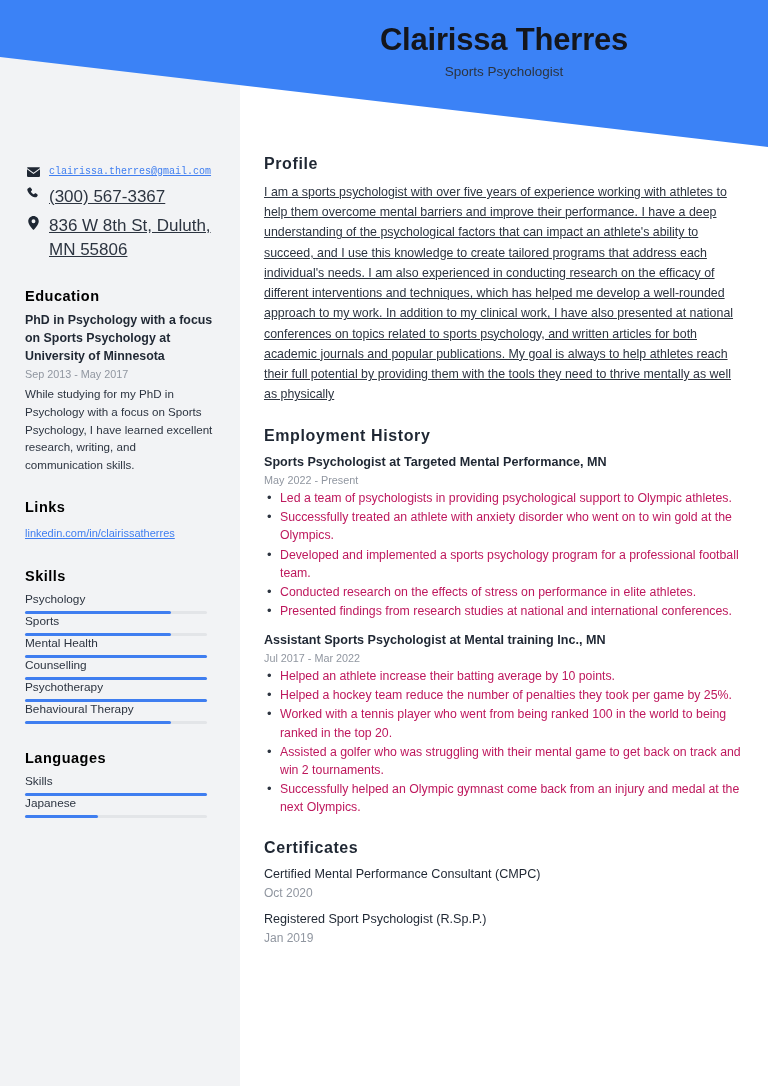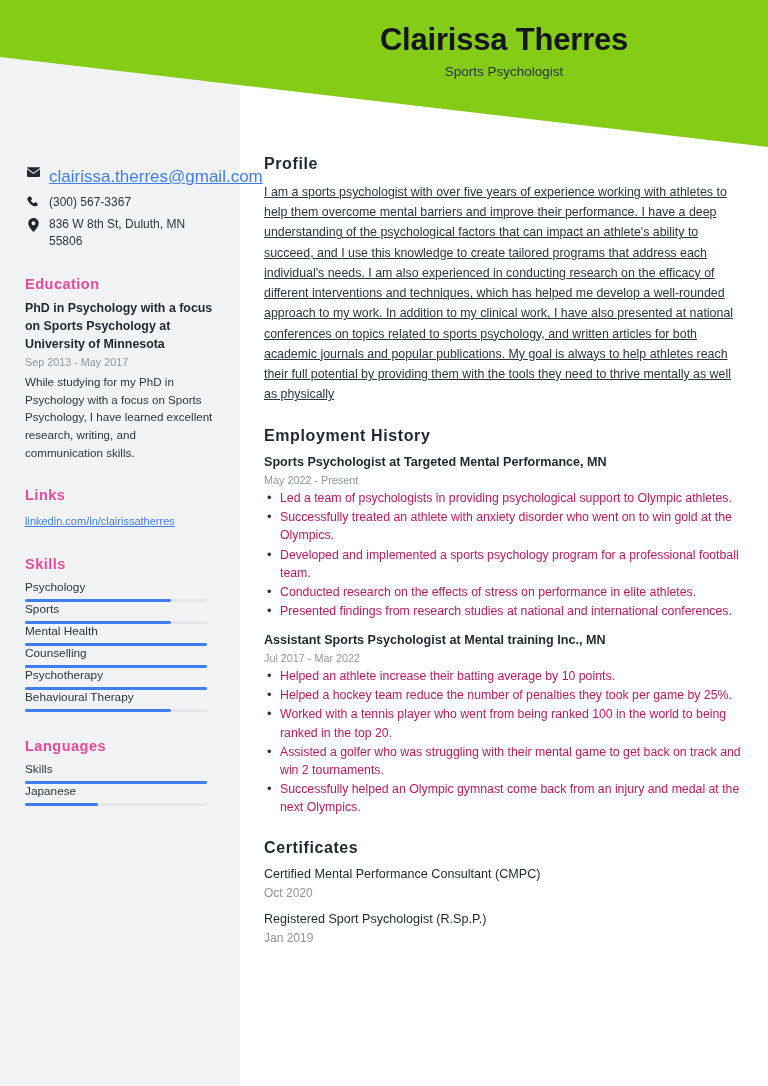"Clairissa Therres" .banner { background: #84cc16 -> #3b82f6 }
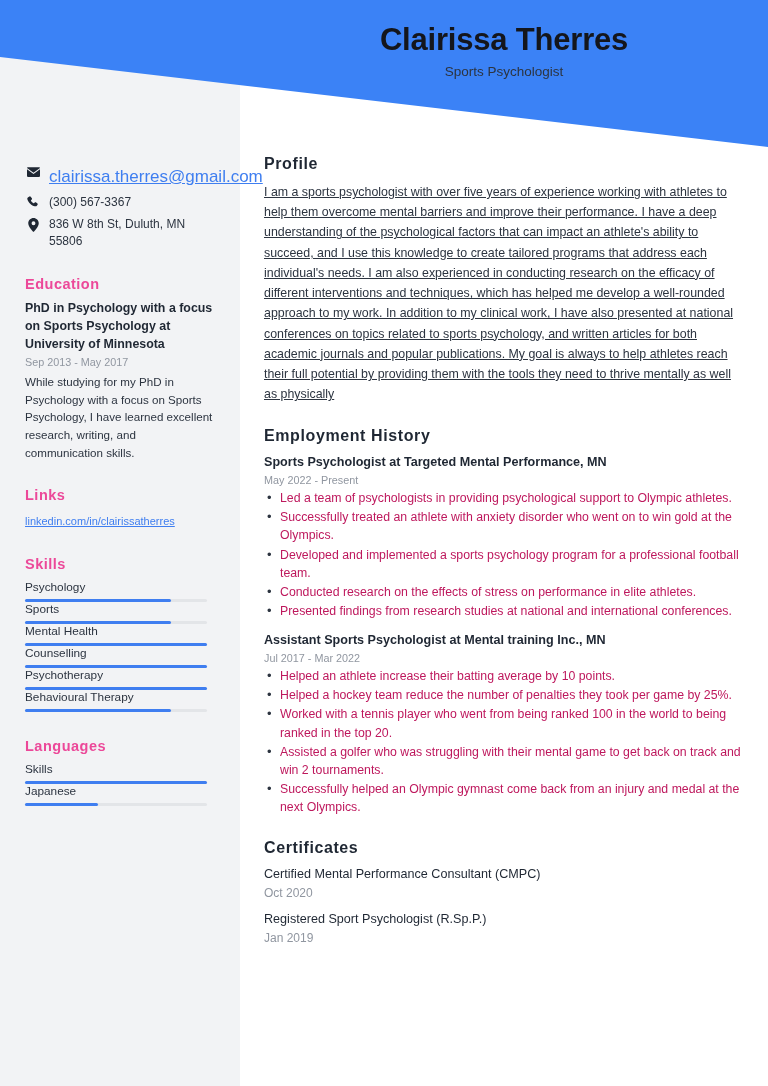"clairissa.therres@gmail.com" .c-link { font-family: none -> Liberation Mono, monospace; font-size: 17px -> 10px }
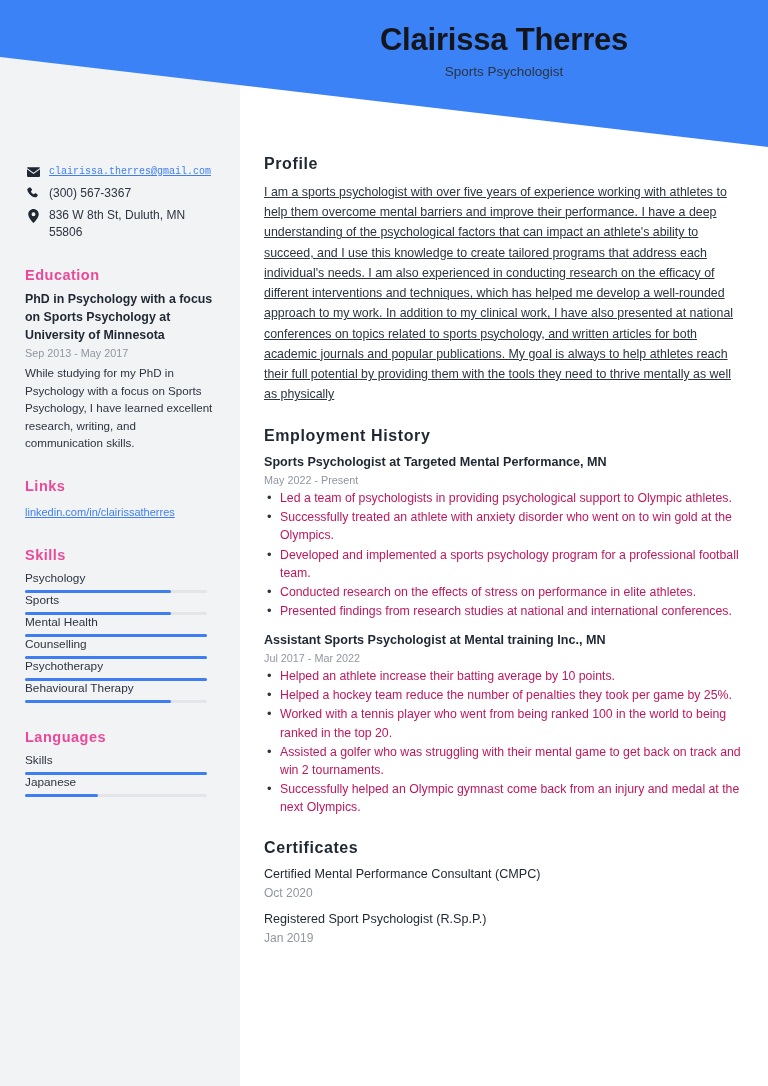"(300) 567-3367" .c-text { font-size: 12px -> 17px; text-decoration: none -> underline }
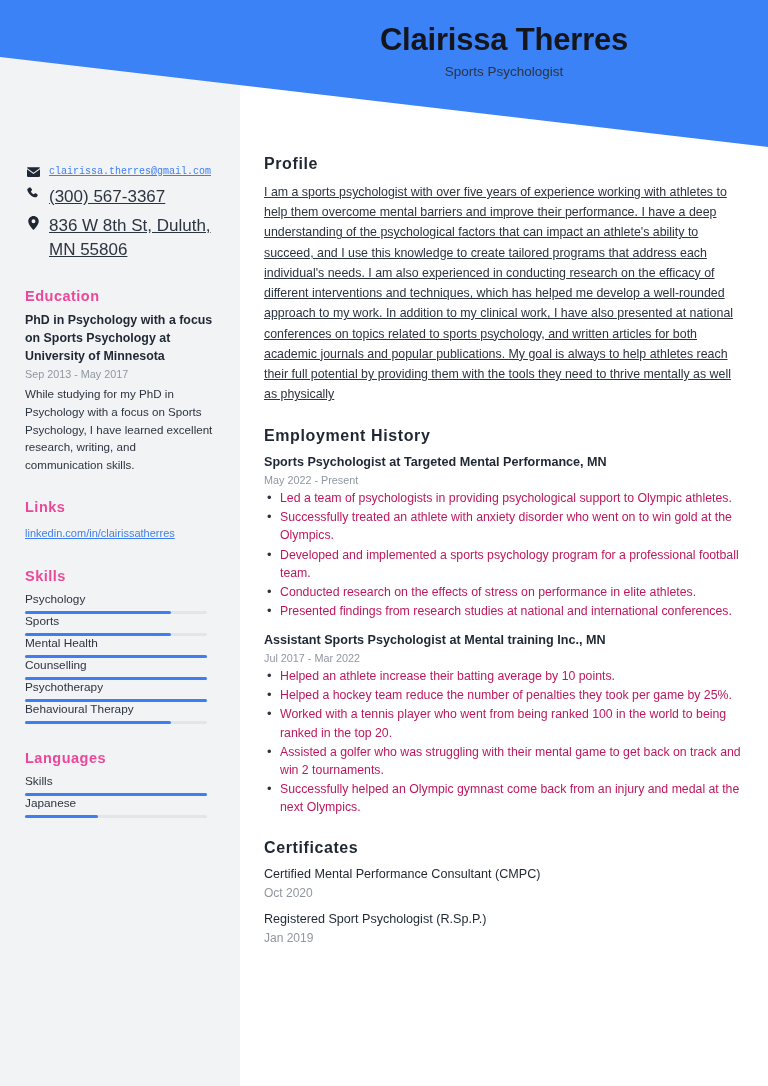"Education" .side-h { color: #ec4899 -> #000000 }
